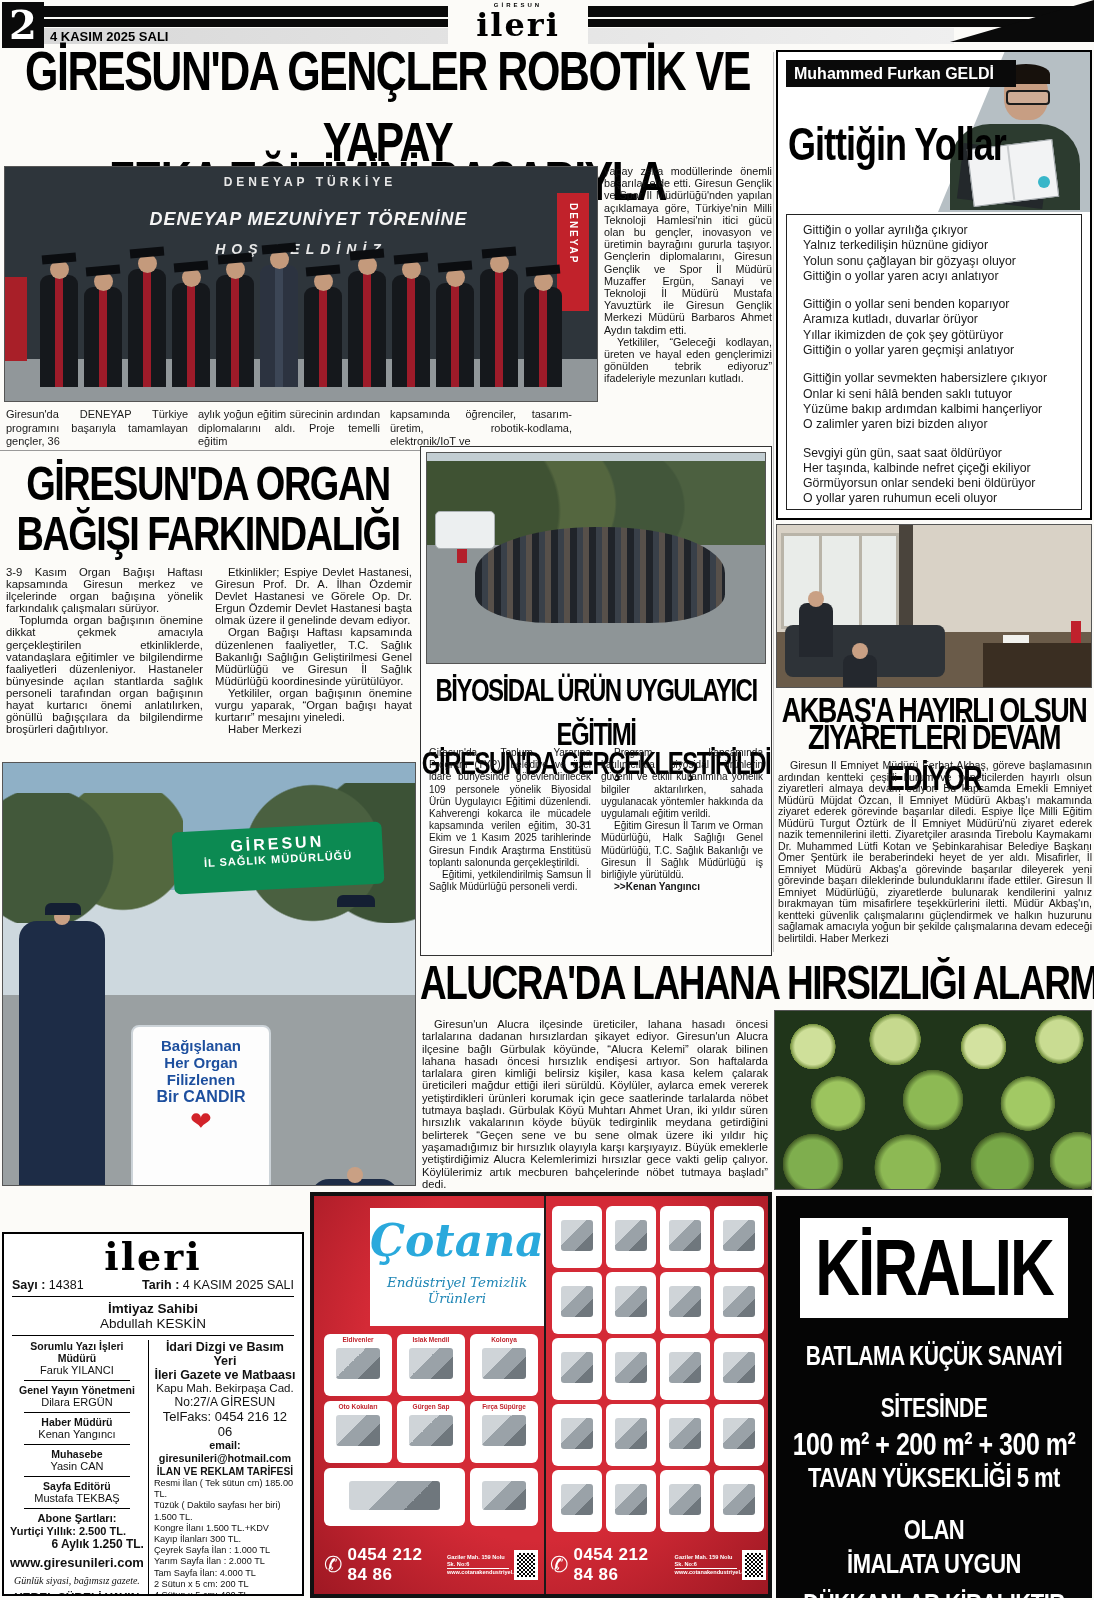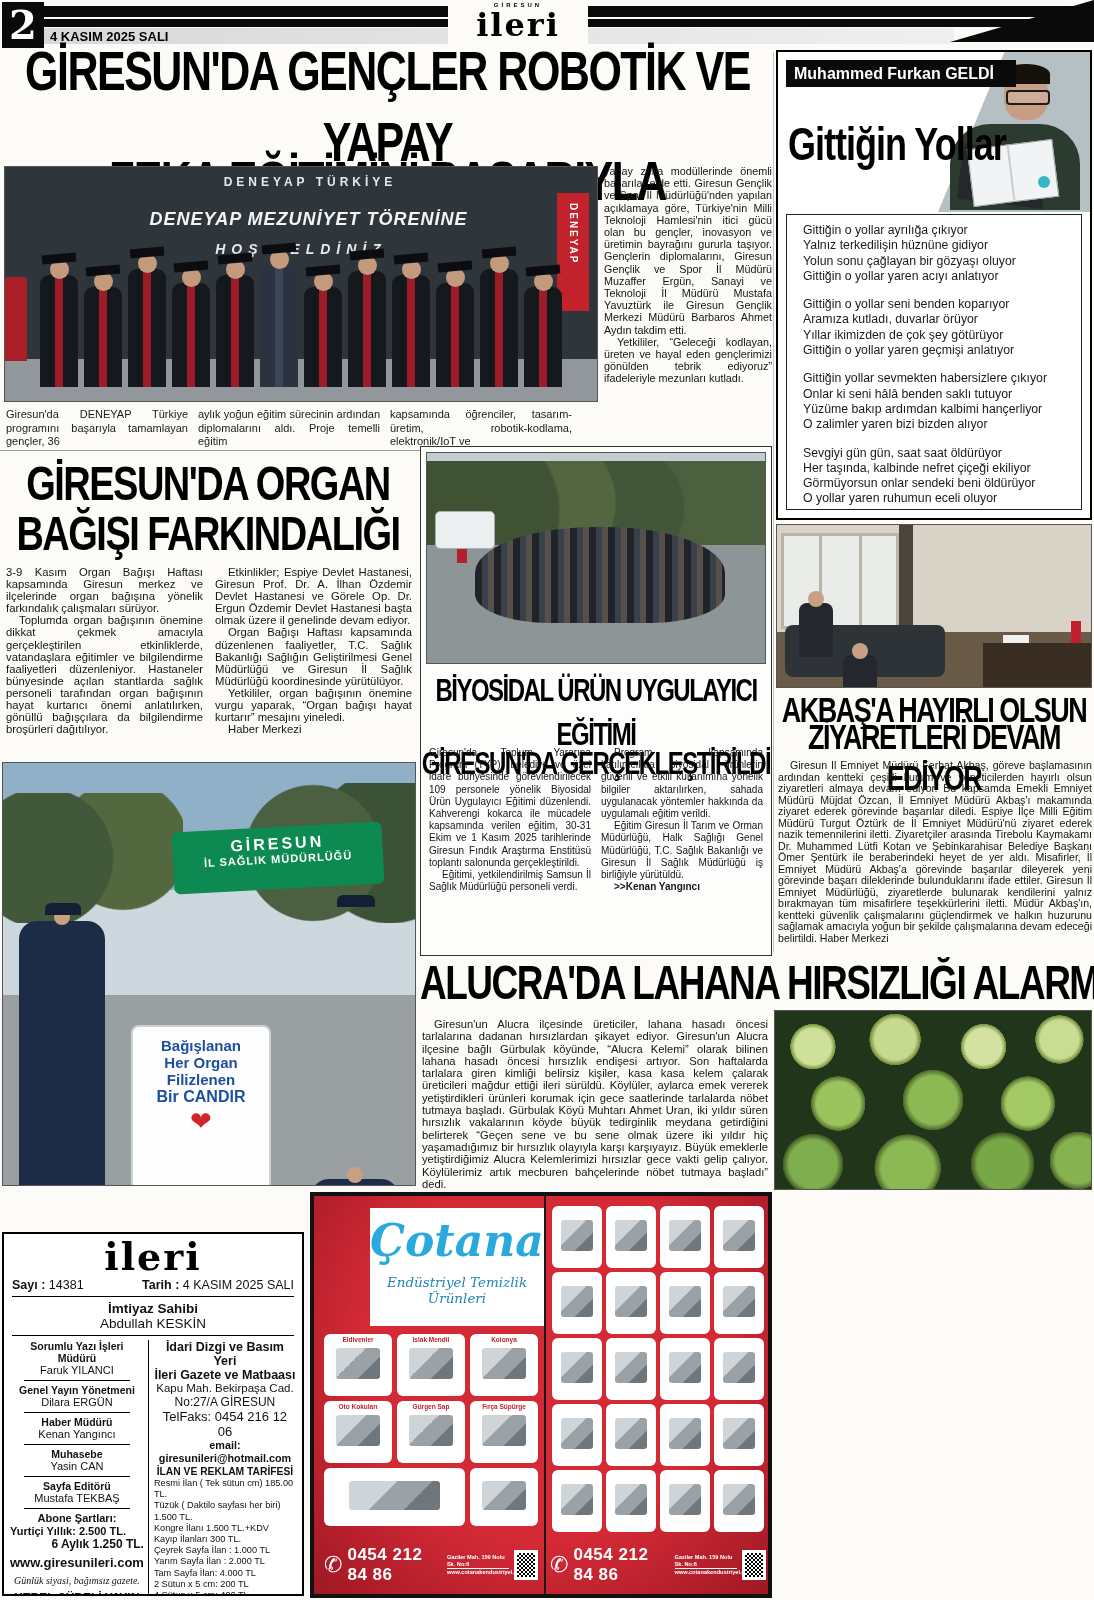"KİRALIK" div.abs { html: none -> <div> <div> <span>KİRALIK</span> </div> <div> <div>BATLAMA KÜÇÜK SANAYİ SİTESİNDE</div> <div>100 m² + 200 m² + 300 m²</div> <div>TAVAN YÜKSEKLİĞİ 5 mt OLAN</div> <div>İMALATA UYGUN</div> <div>DÜKKANLAR KİRALIKTIR</div> </div> </div> }
